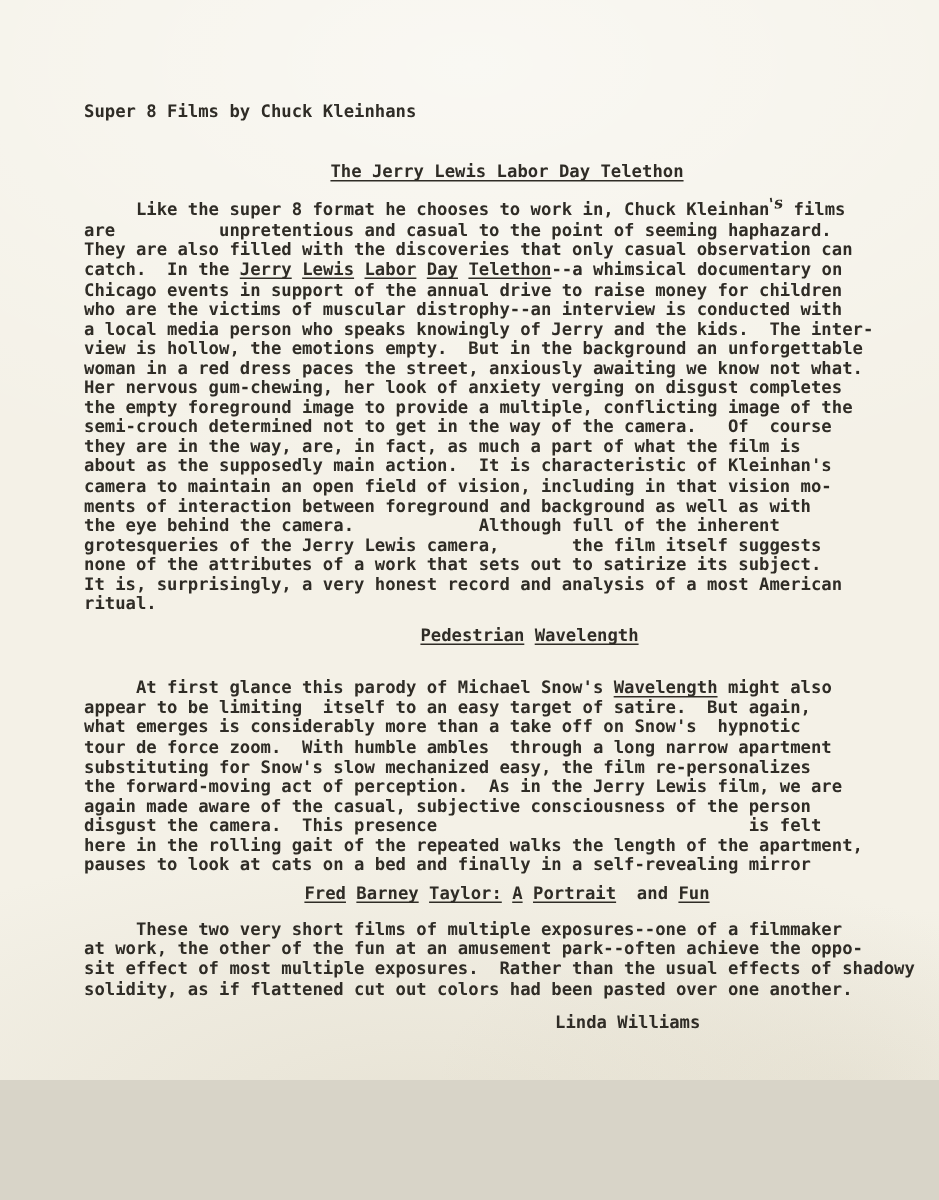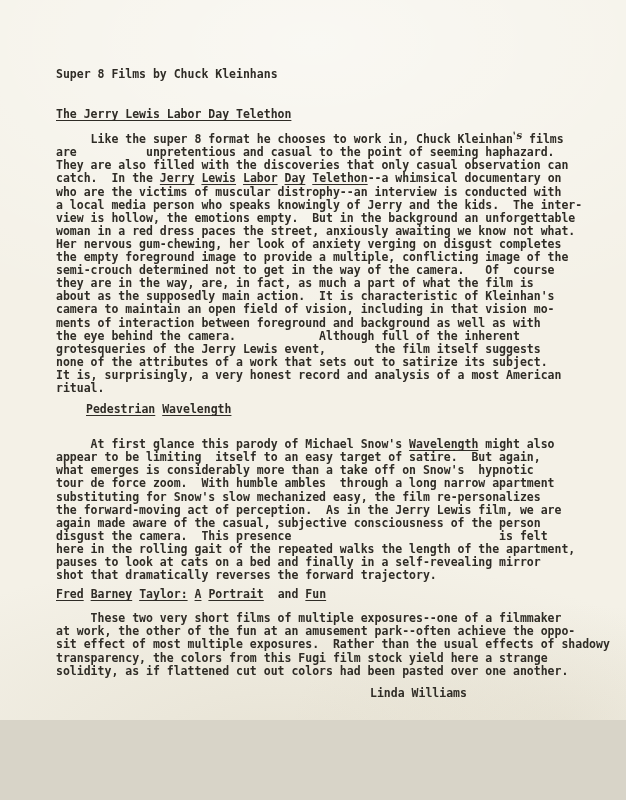"The Jerry Lewis Labor Day" .heading { text-align: none -> center }
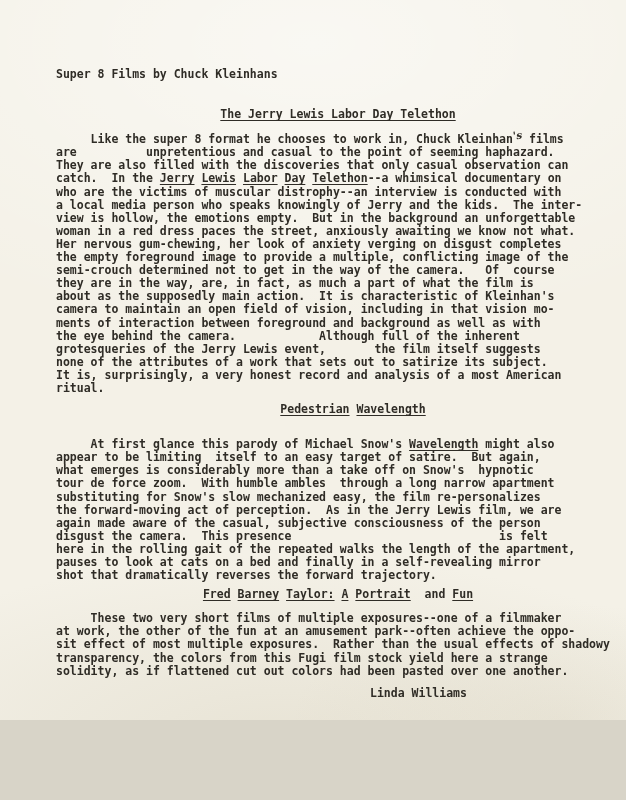"Chicago events in support of" div.line { html: none -> <div><span>Chicago events in support of the annual drive to raise money for children</span></div> }
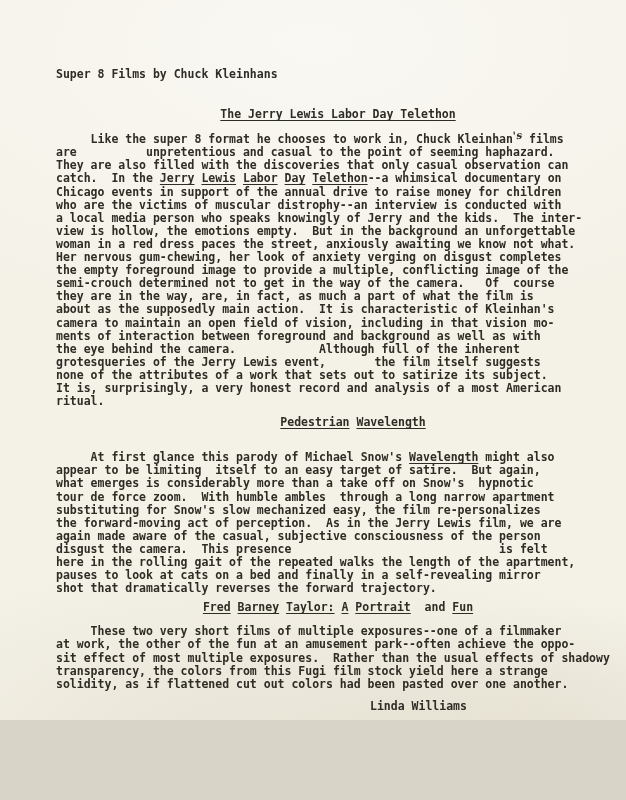"grotesqueries of the Jerry Lewis" span { text: event -> camera }
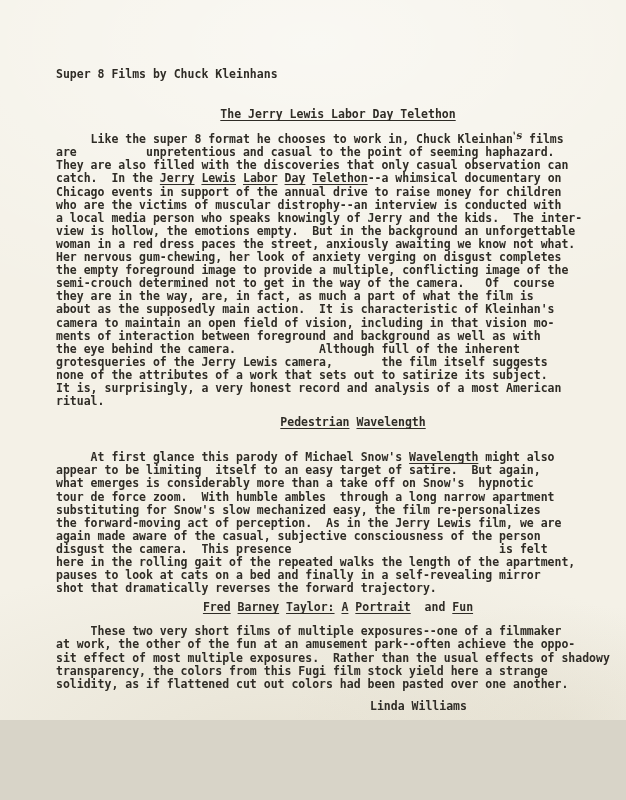"shot that dramatically reverses the" div.line { html: <div><span>shot that dramatically reverses the forward trajectory.</span></div> -> none }
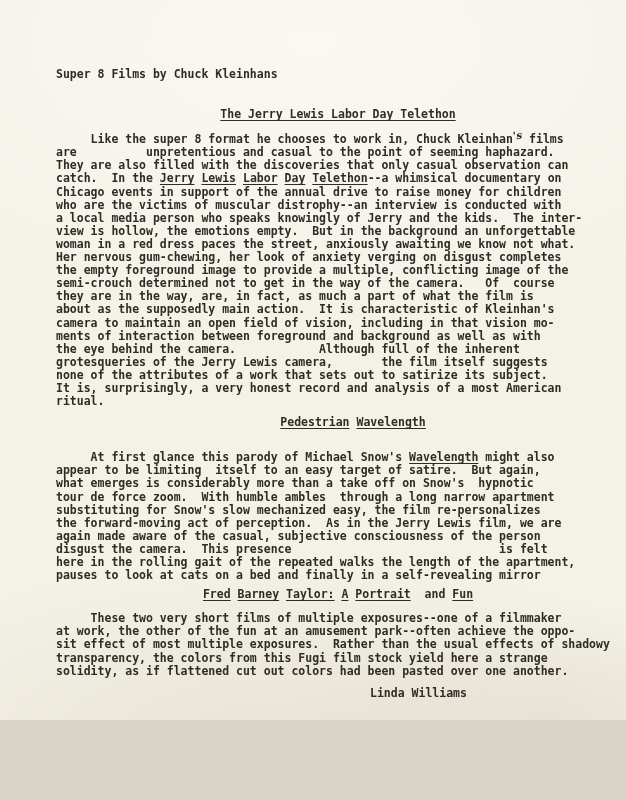"transparency, the colors from this" div.line { html: <div><span>transparency, the colors from this Fugi film stock yield here a strange</span></div> -> none }
